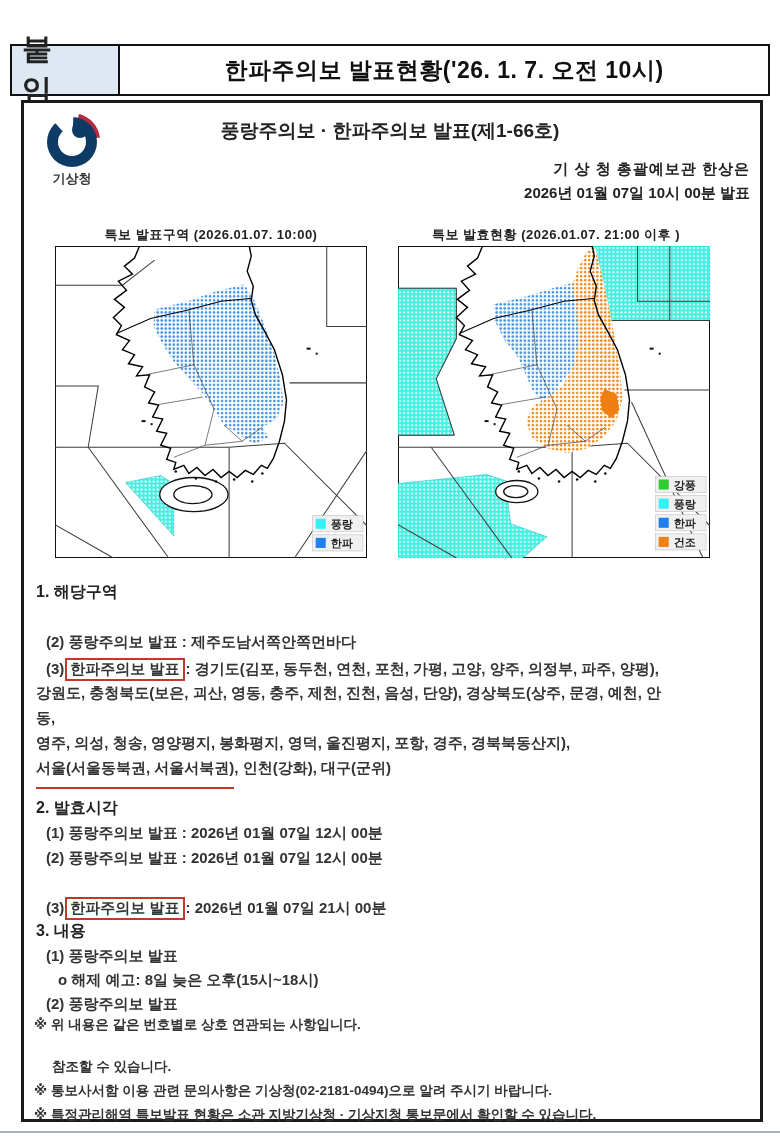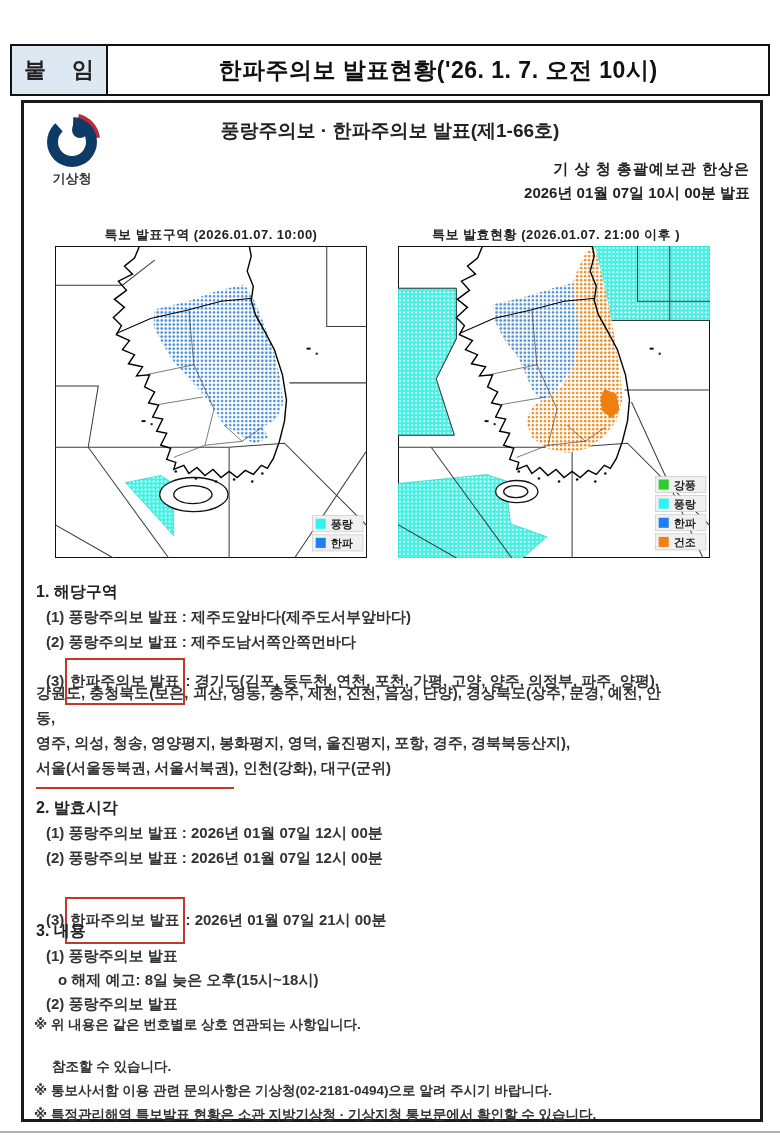"붙 임" .hdr-label { font-size: 22px -> 30px; width: 96px -> 108px }
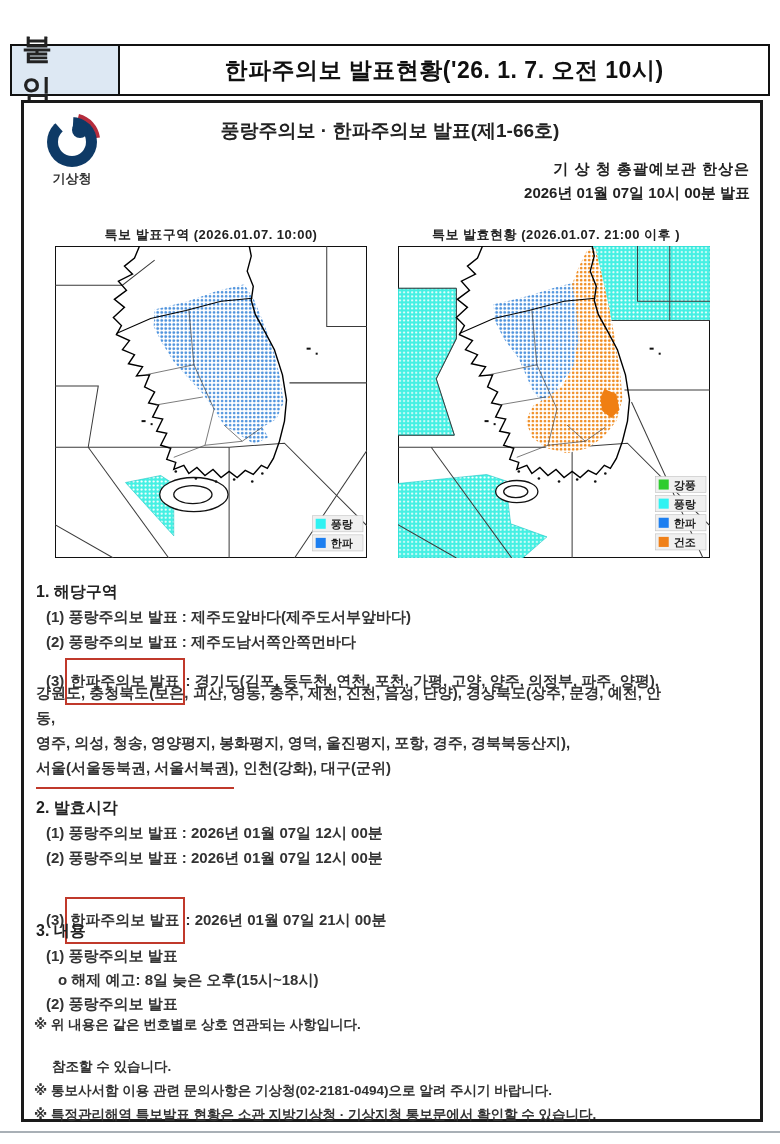"(1) 풍랑주의보 발표 : 제주도앞바다(제주도서부앞바다)" div.abs { html: <div>(1) 풍랑주의보 발표 : 제주도앞바다(제주도서부앞바다)</div> -> none }
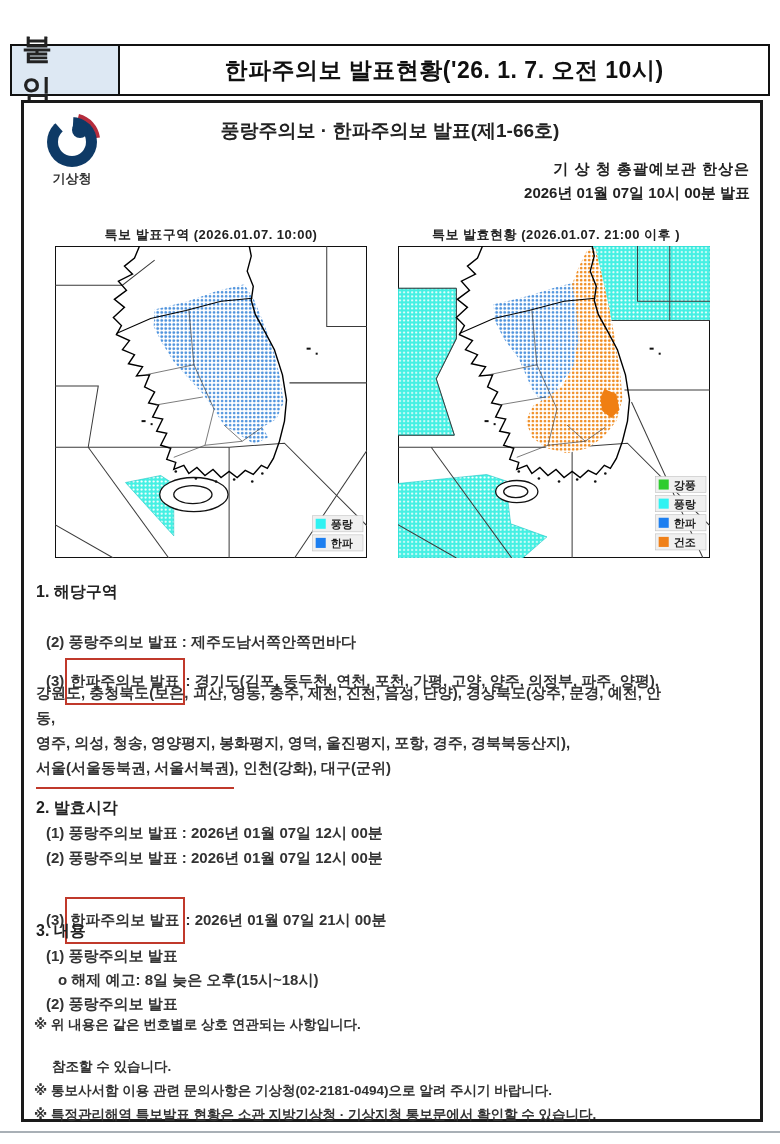"한파주의보 발표" .redbox { padding: 12px 3px -> 0 3px }
